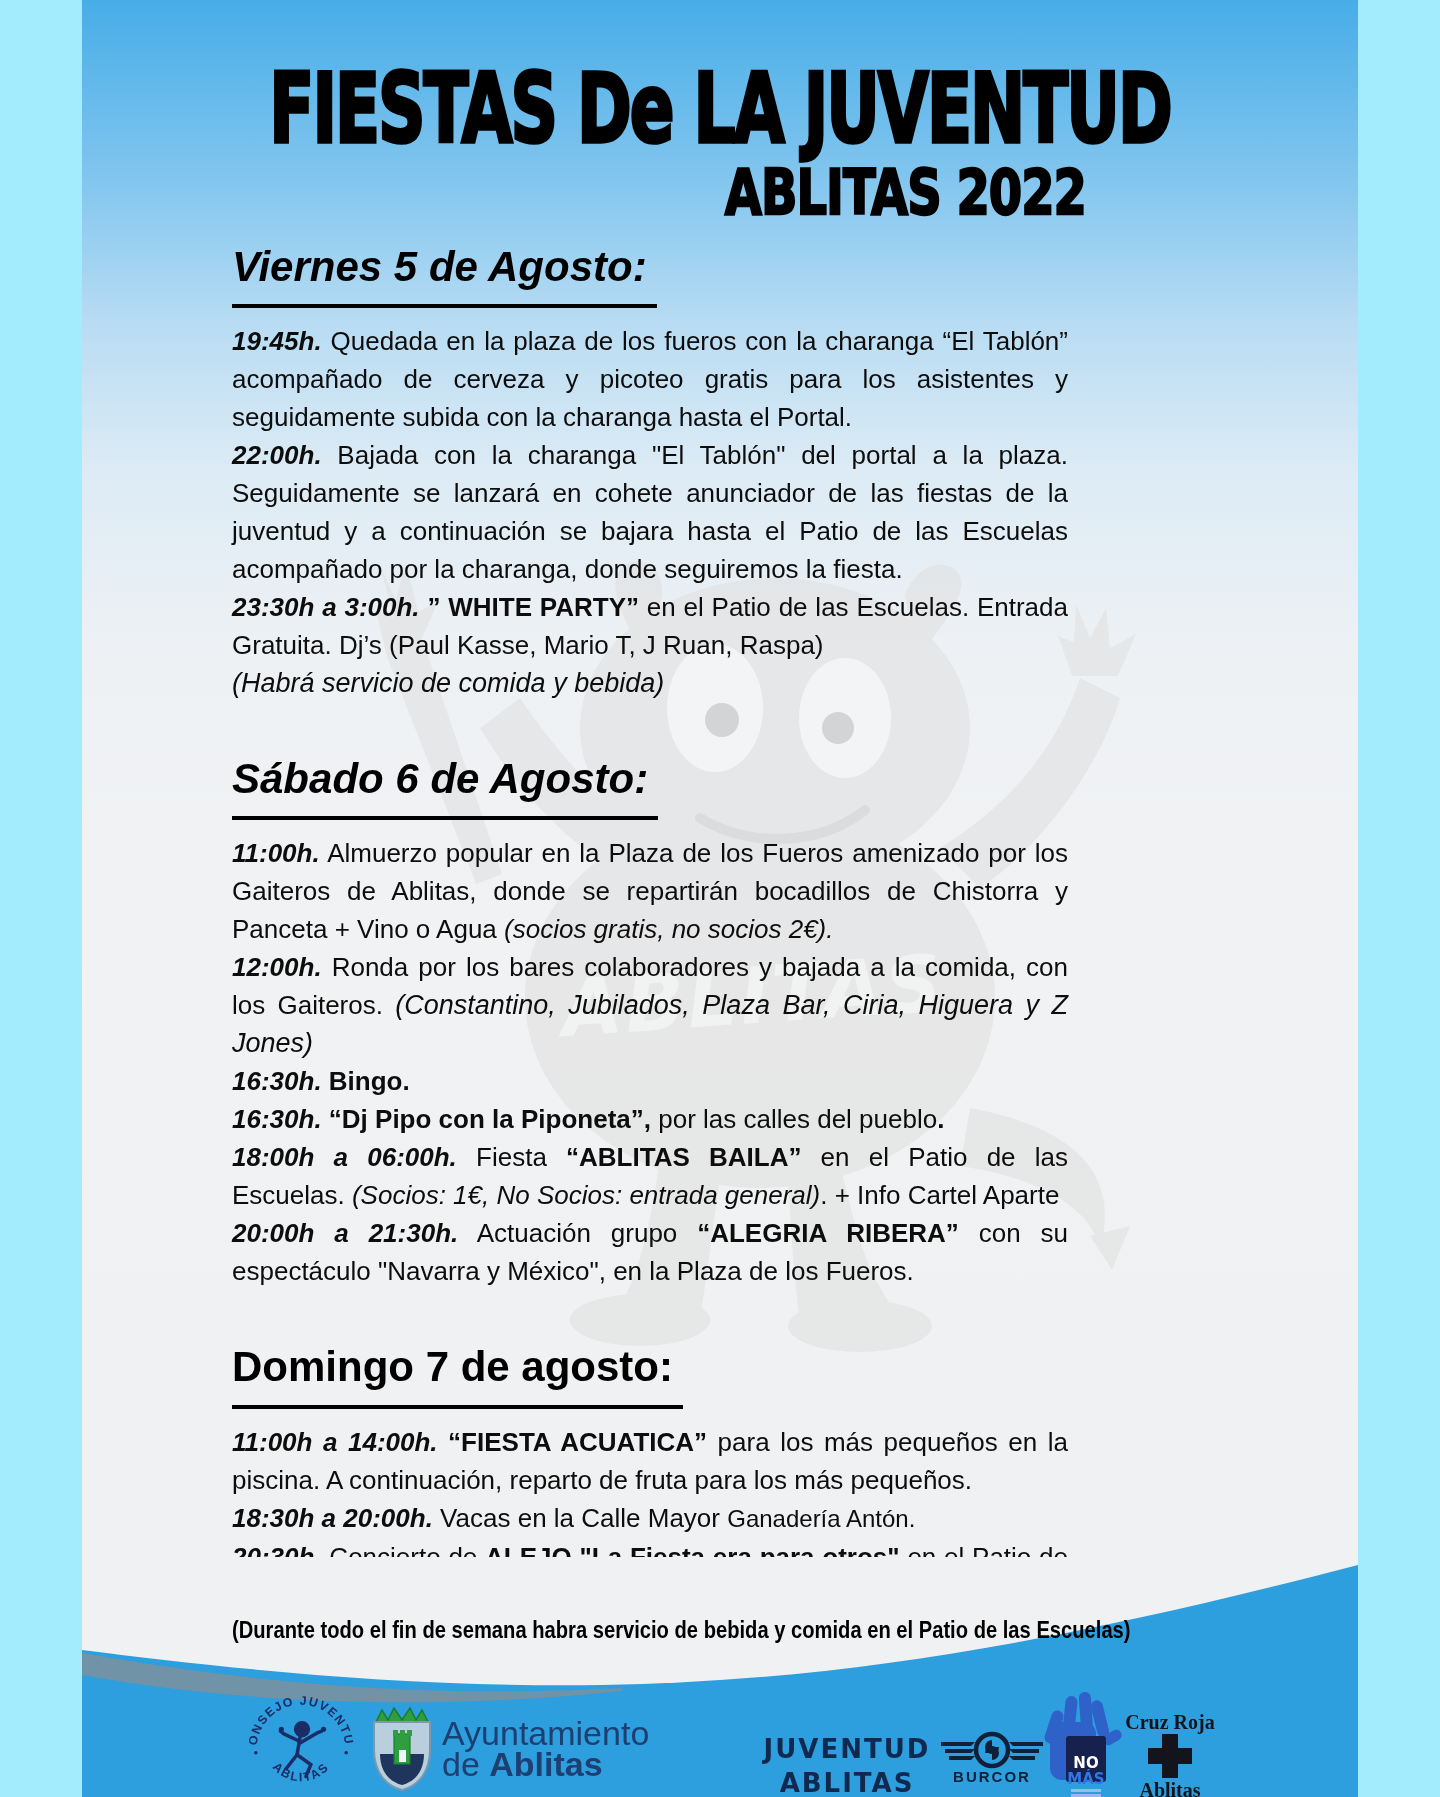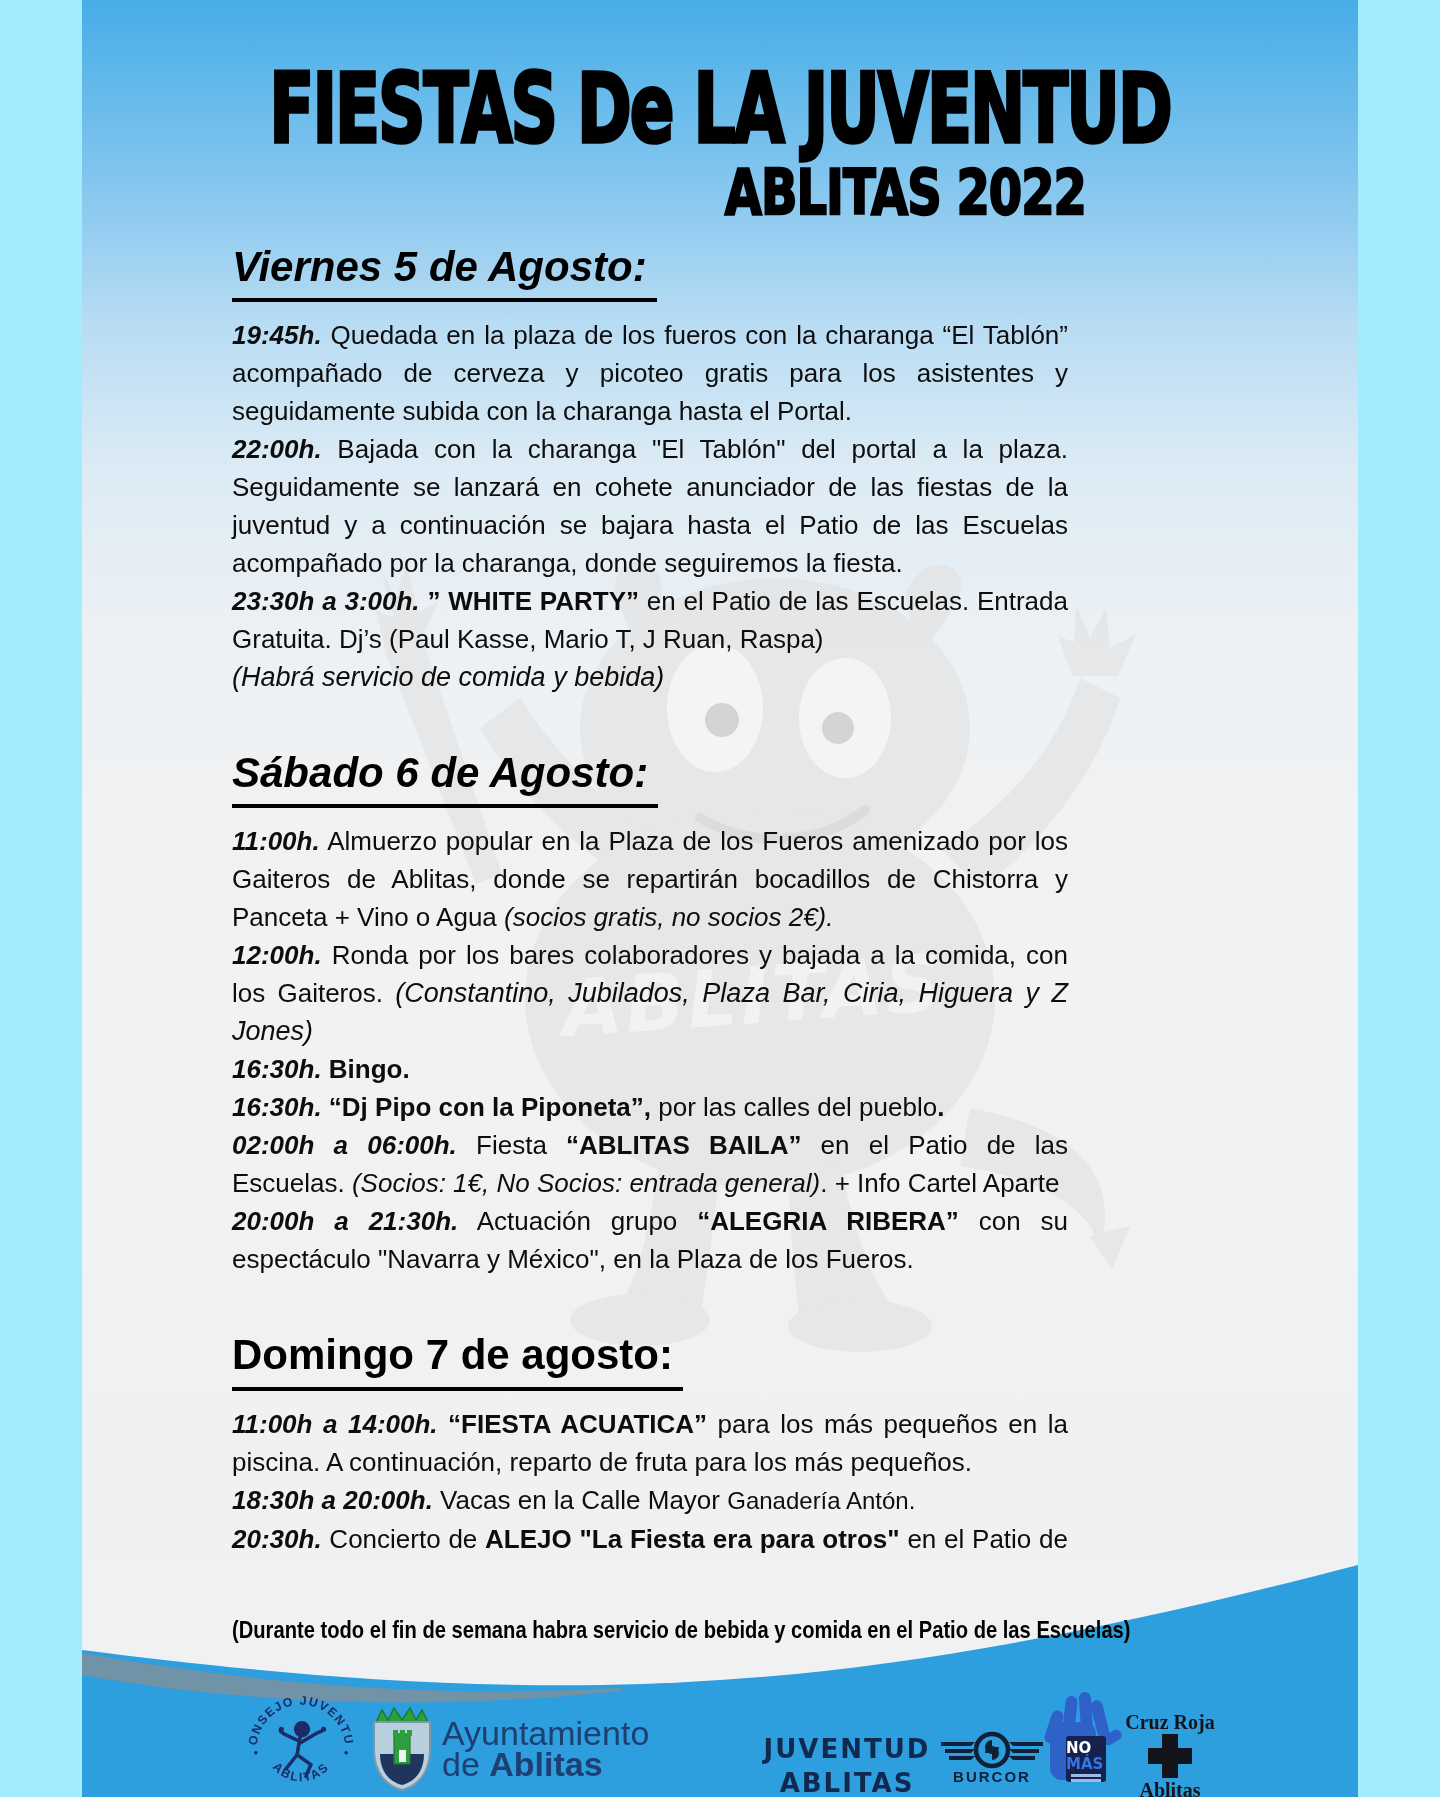"Viernes 5 de Agosto:" .hd-text { padding: 0 10px 8px 0 -> 0 10px 14px 0 }
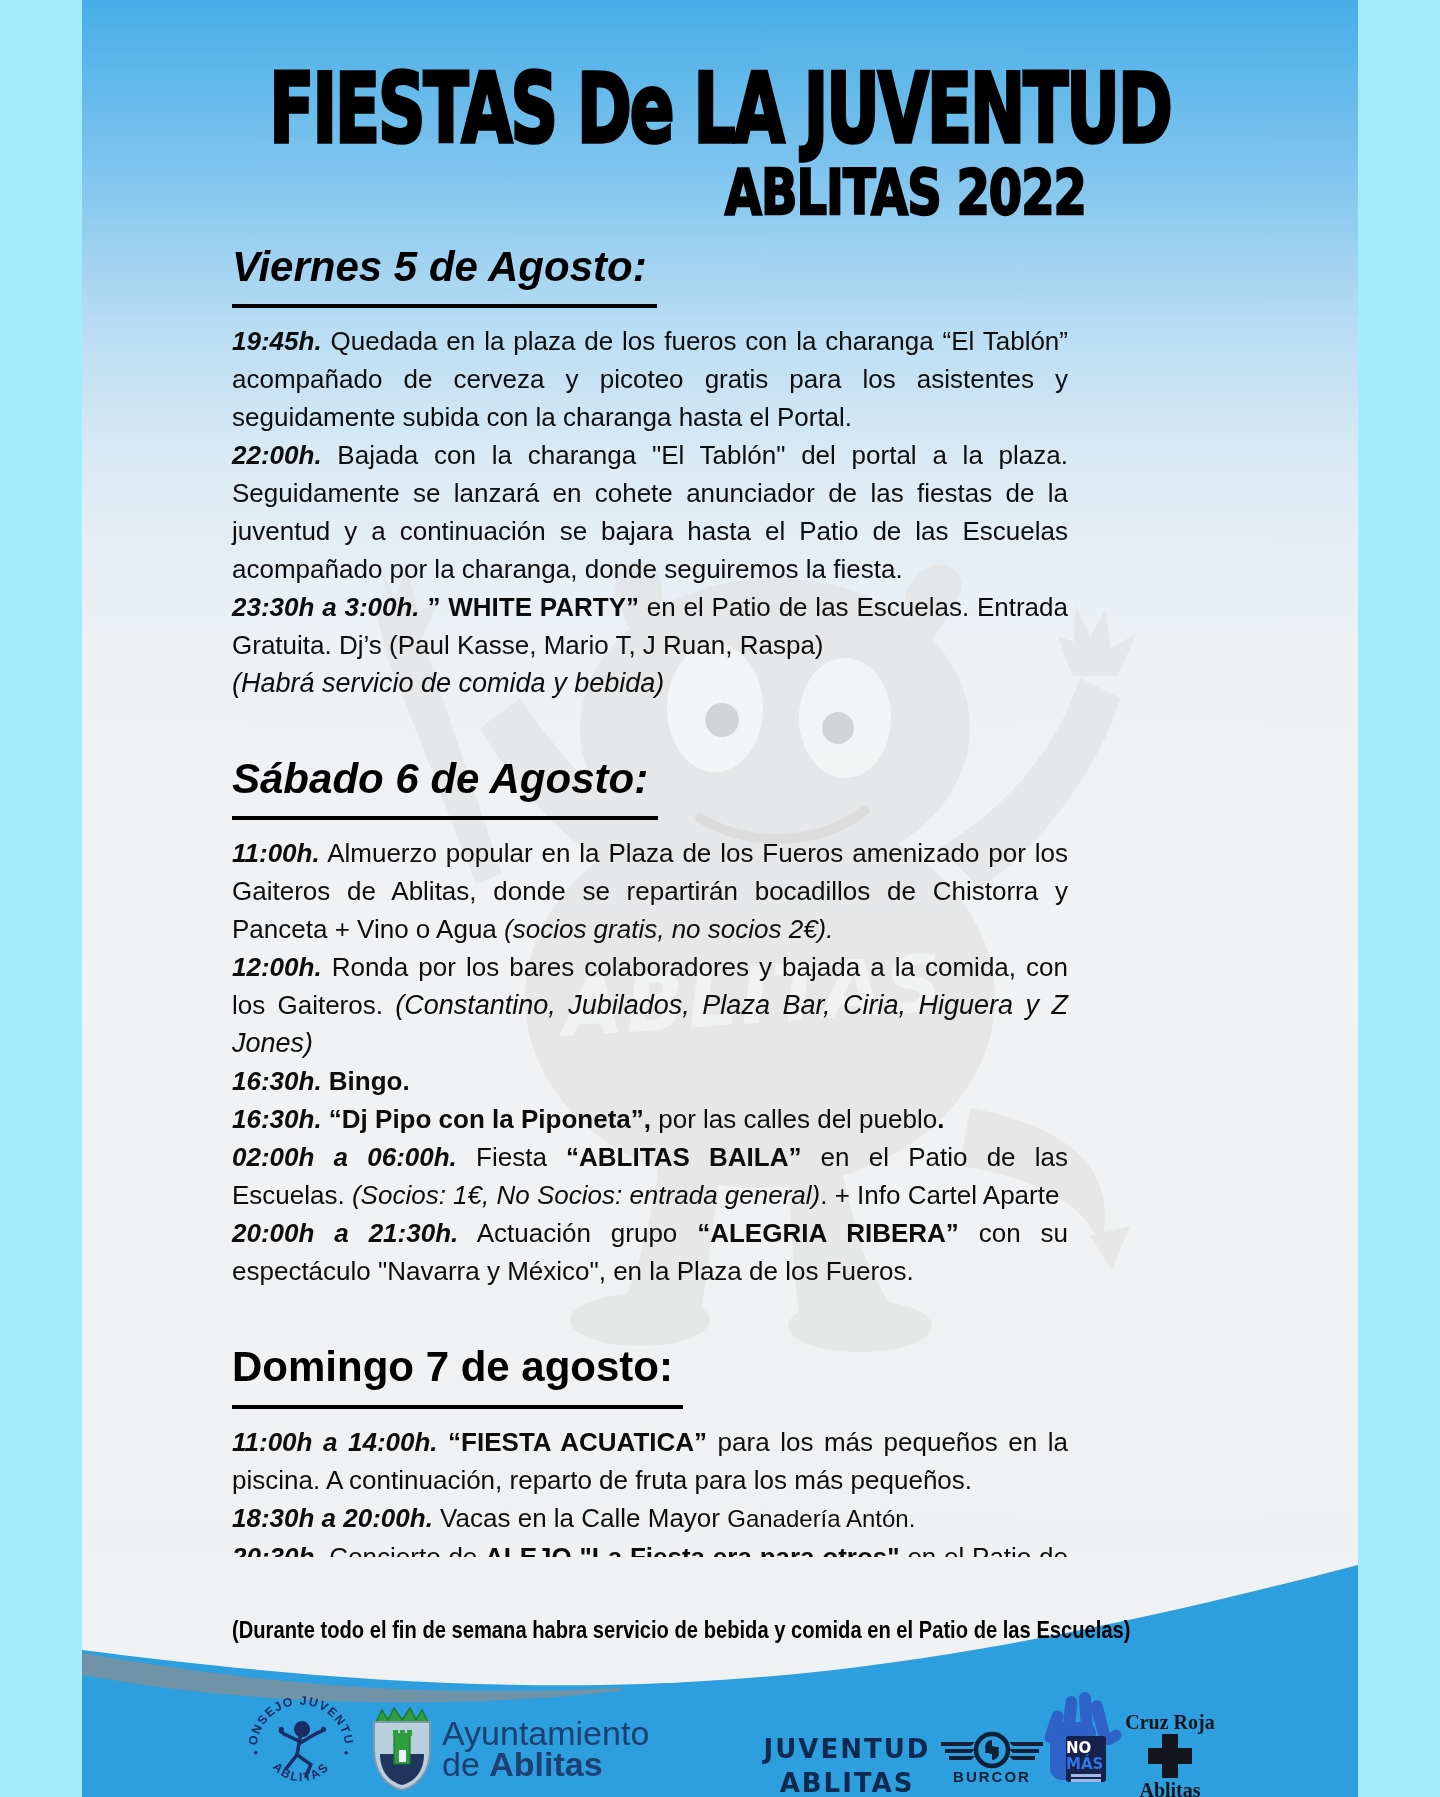"02:00h a 06:00h." span.seg-bi { text: 02:00h -> 18:00h }
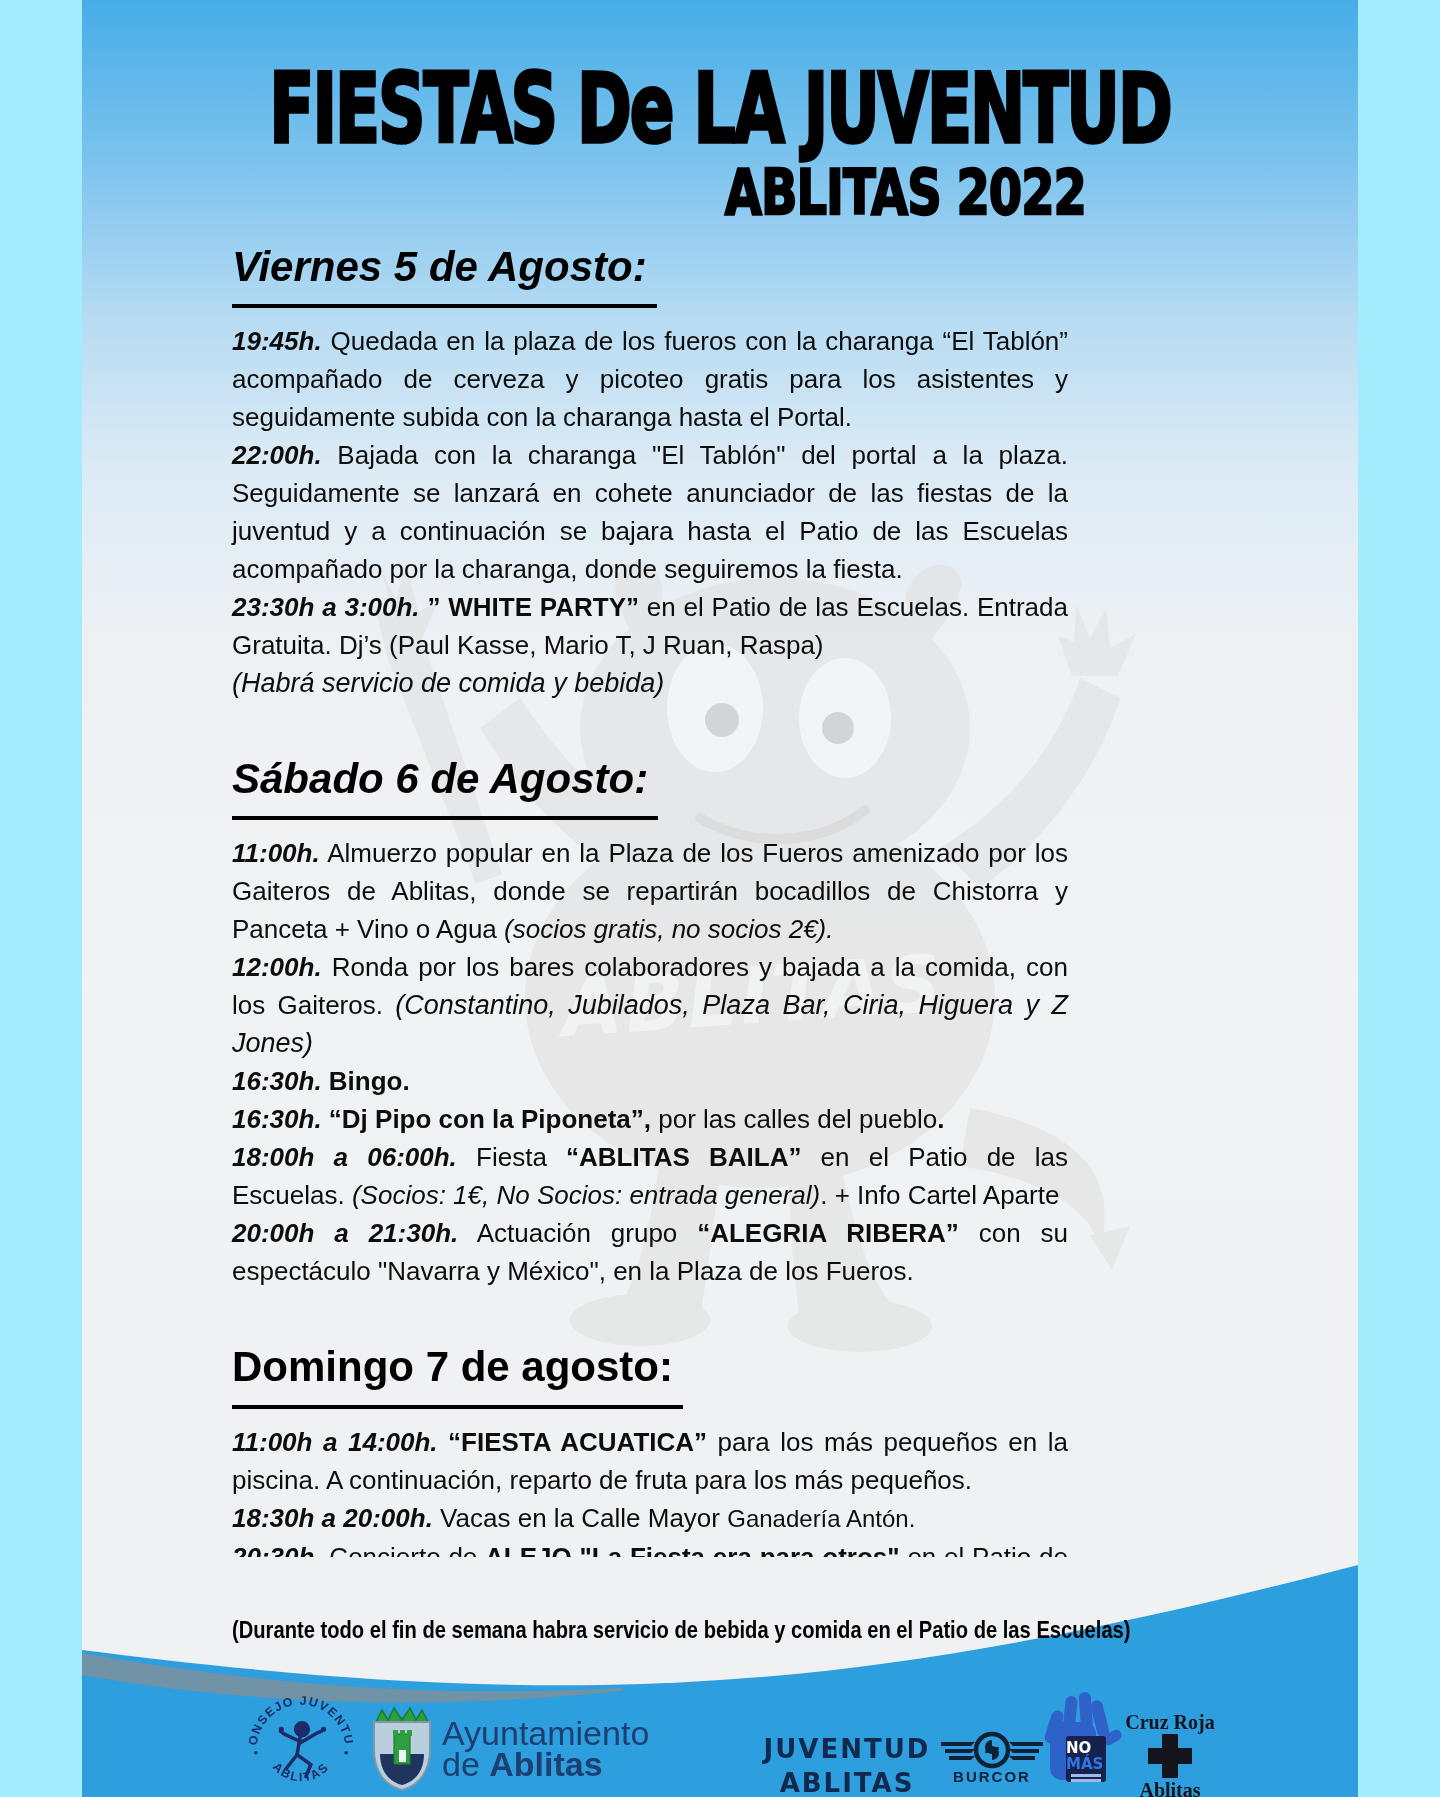"NO" .nomas-text { padding-top: 4px -> 19px; text-align: none -> center }
